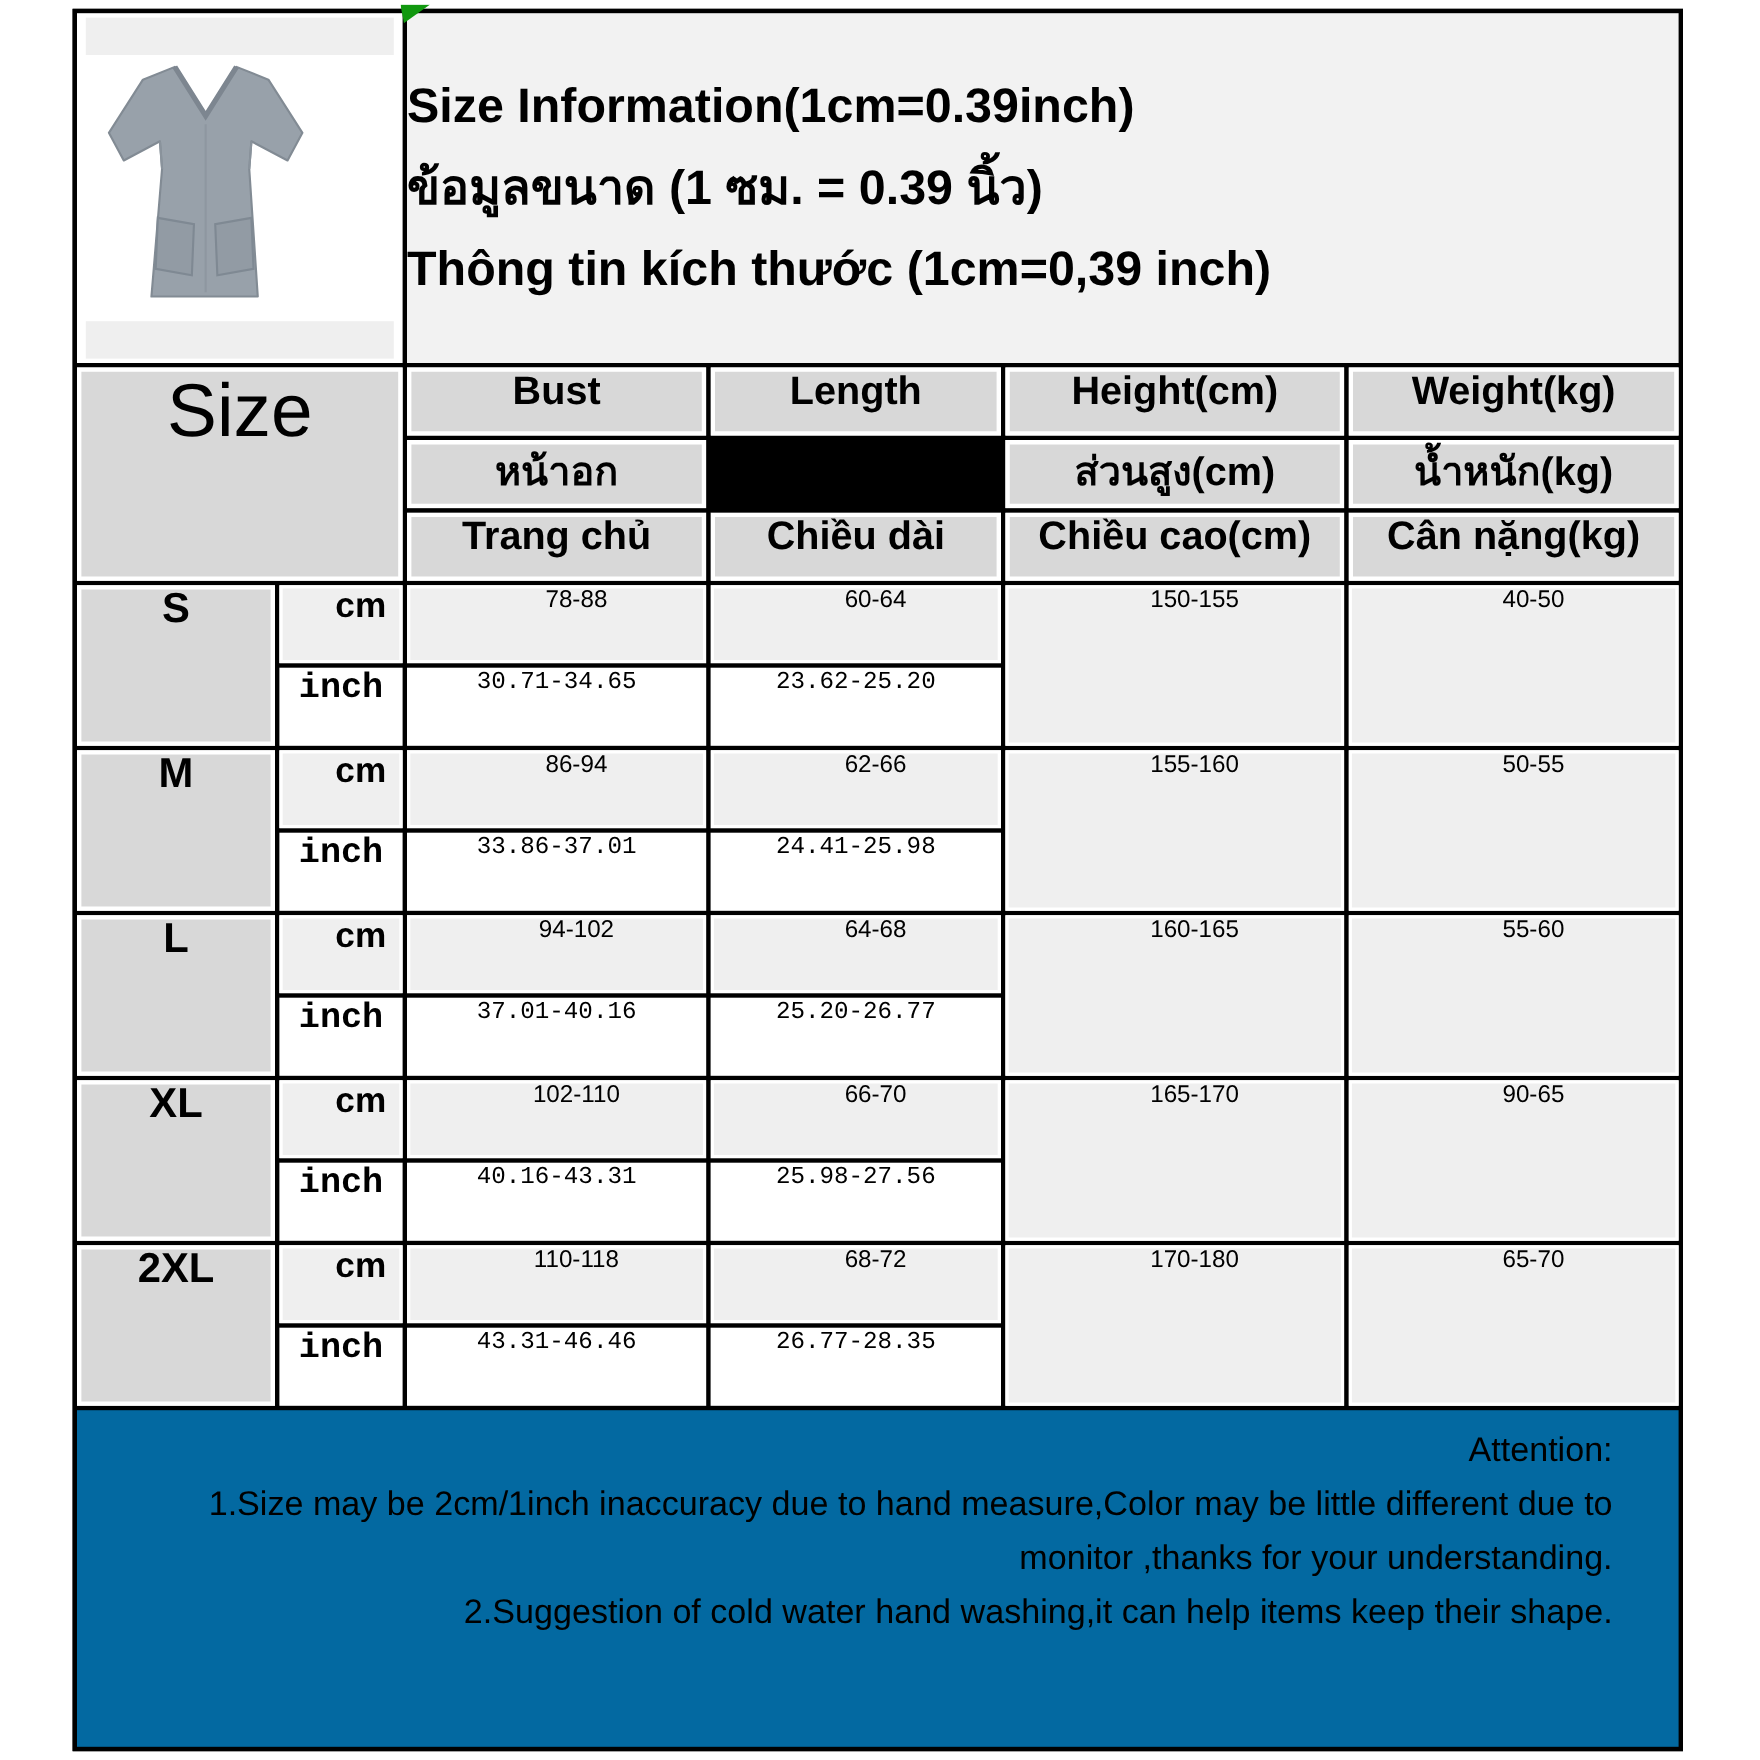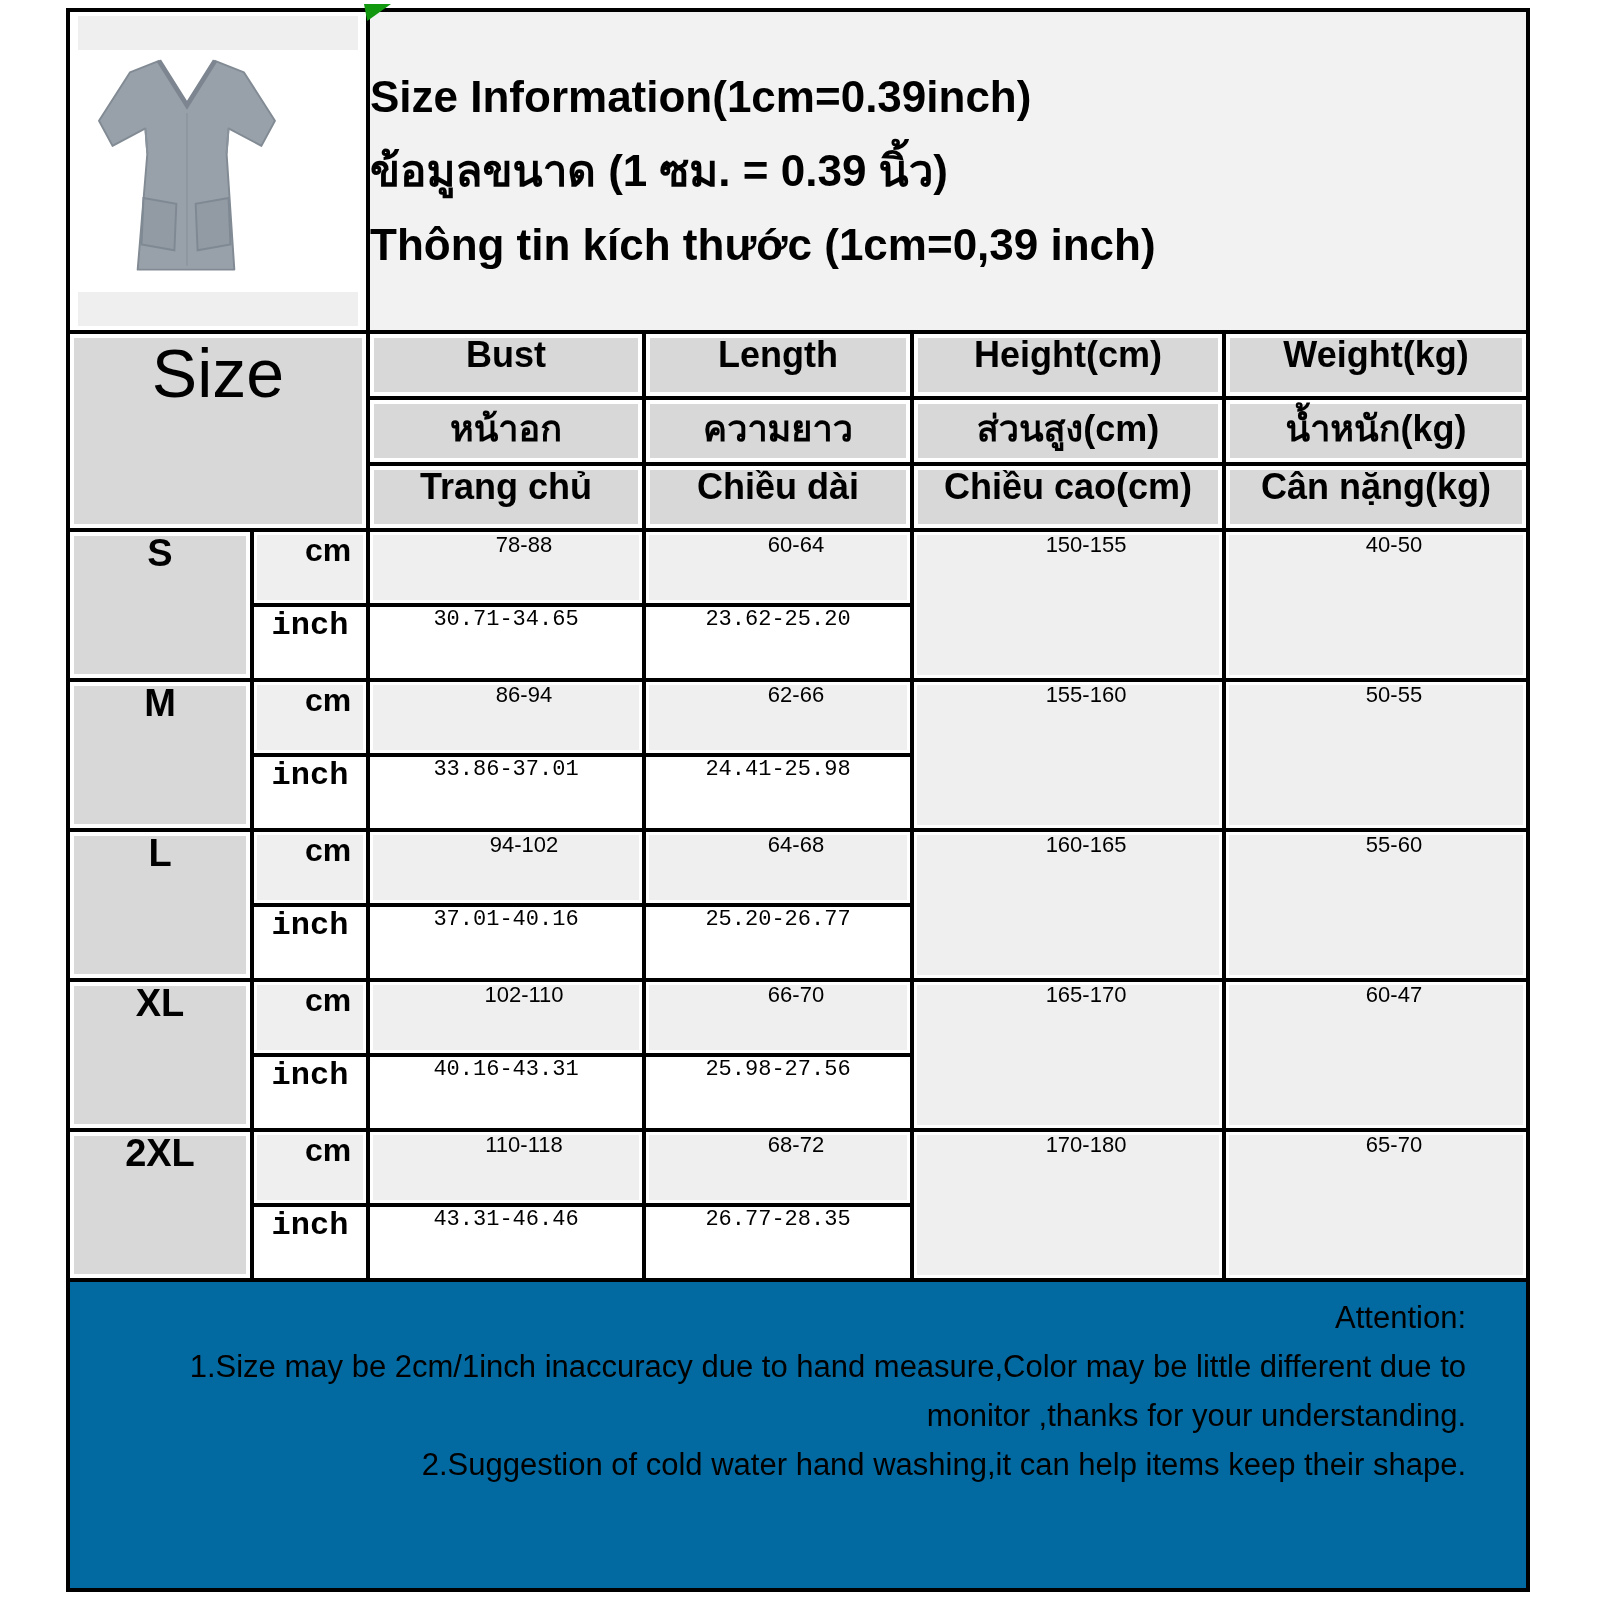"ความยาว" div.cell { html: <div>ความยาว</div> -> none }
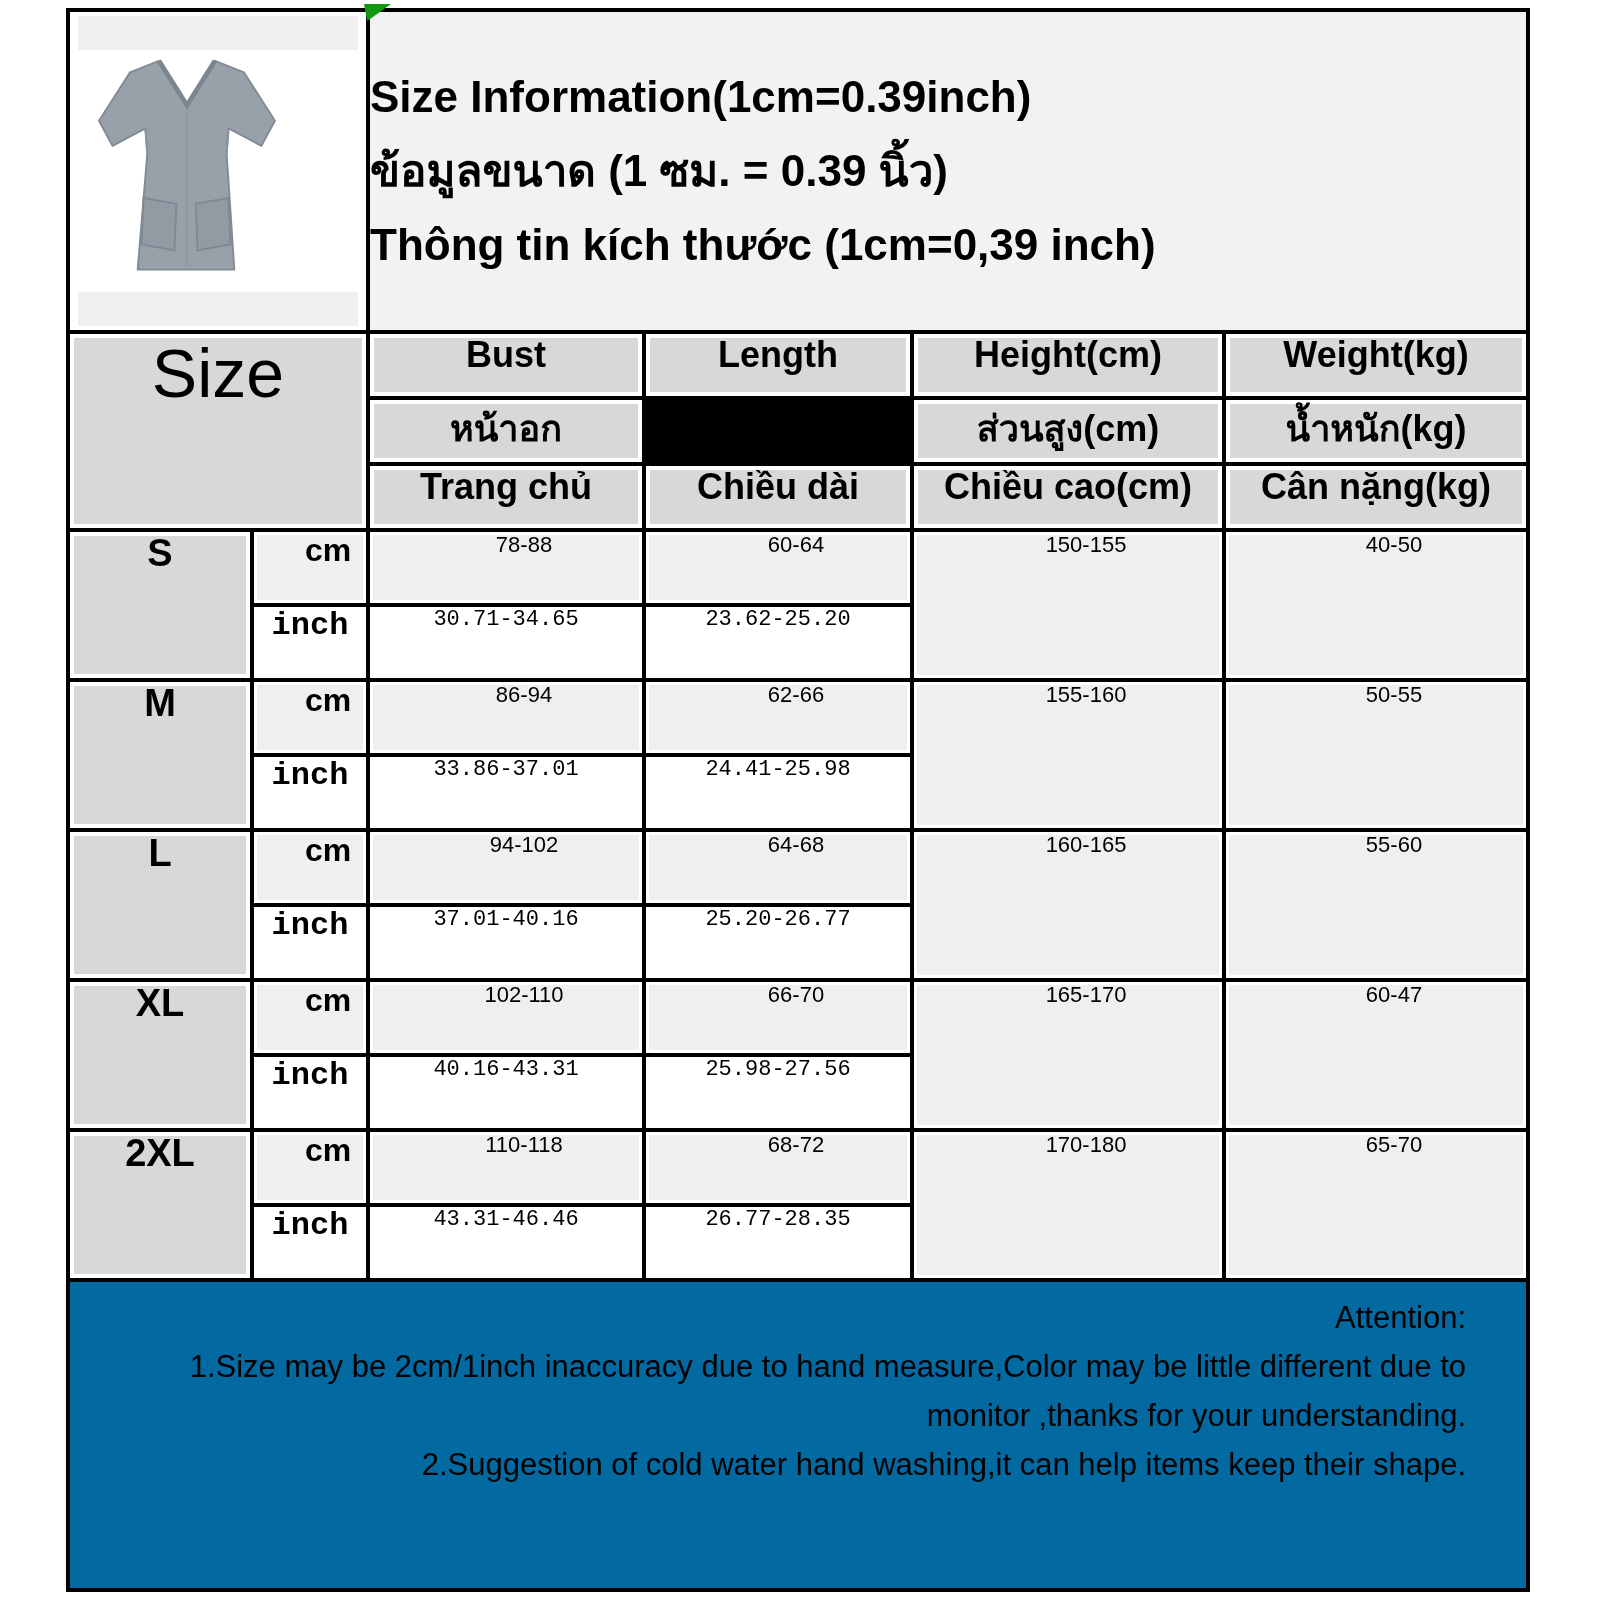"60-47" div.cell { text: 60-47 -> 90-65 }
